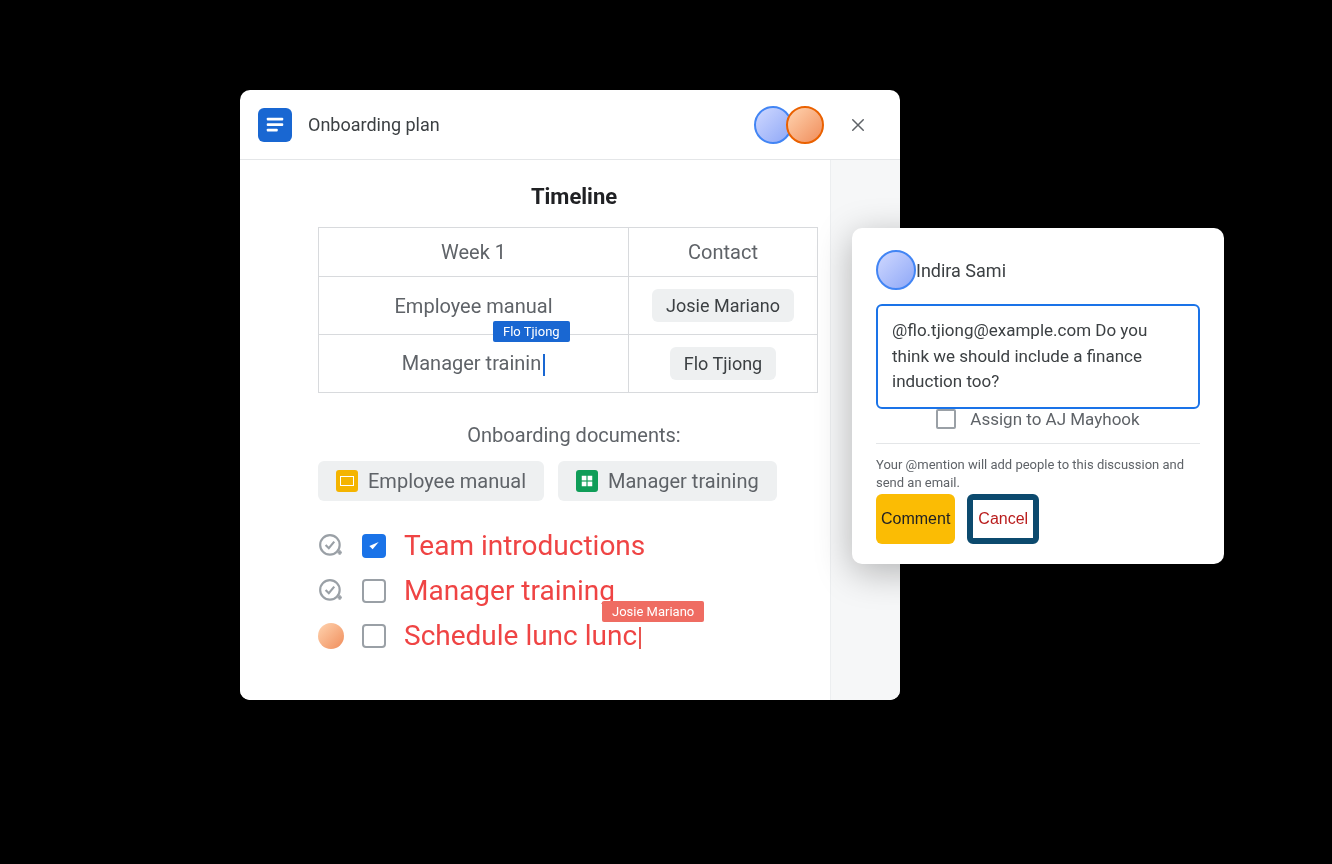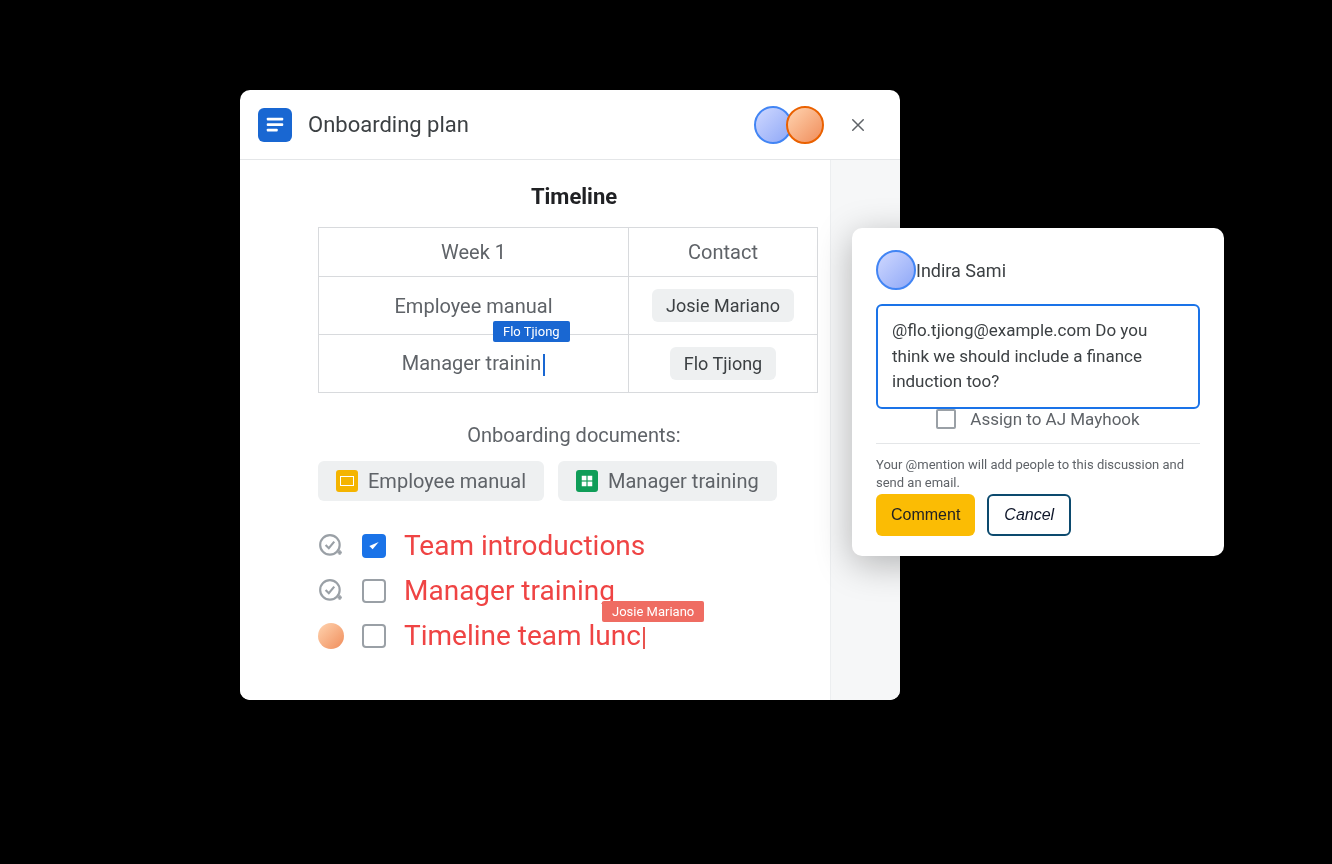"Onboarding plan" .doc-title { font-size: 22px -> 18px }
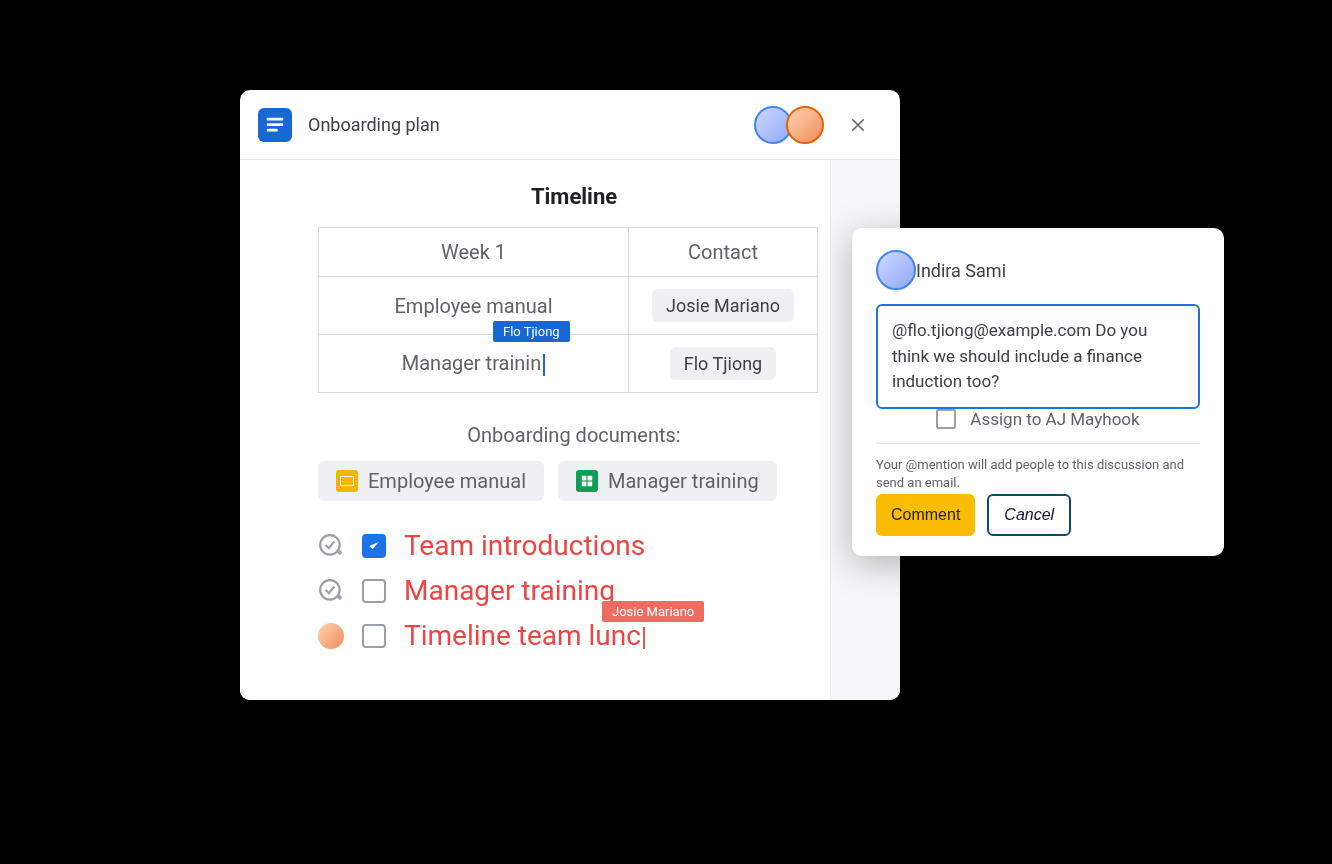"Comment" .btn { padding: 10px 15px -> 10px 5px }
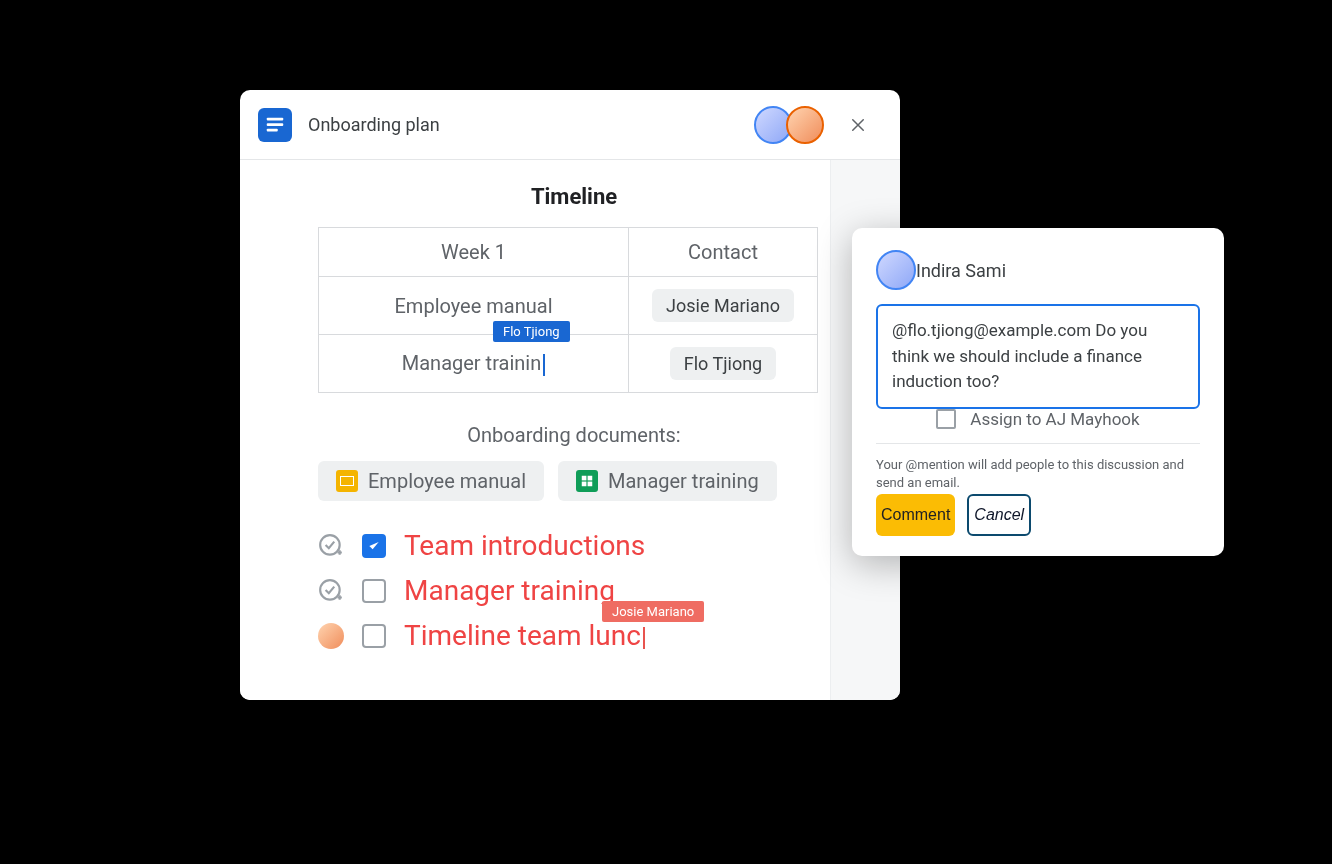"Cancel" .btn-secondary { border: 2px solid #0c4a6e -> 6px solid #0c4a6e; color: #0f172a -> #b91c1c; font-style: italic -> none }
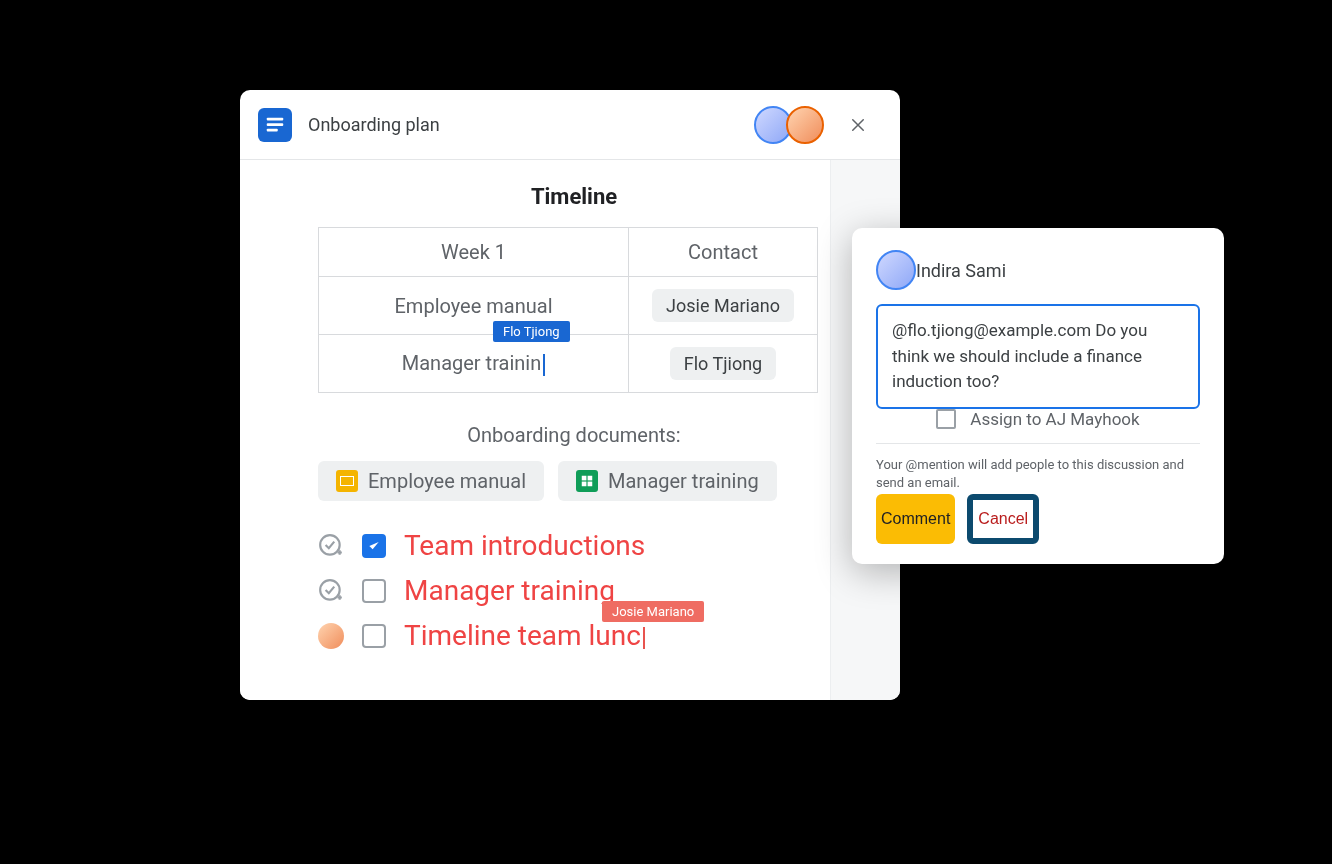"Timeline team lunc" span { text: Timeline team -> Schedule lunc }
